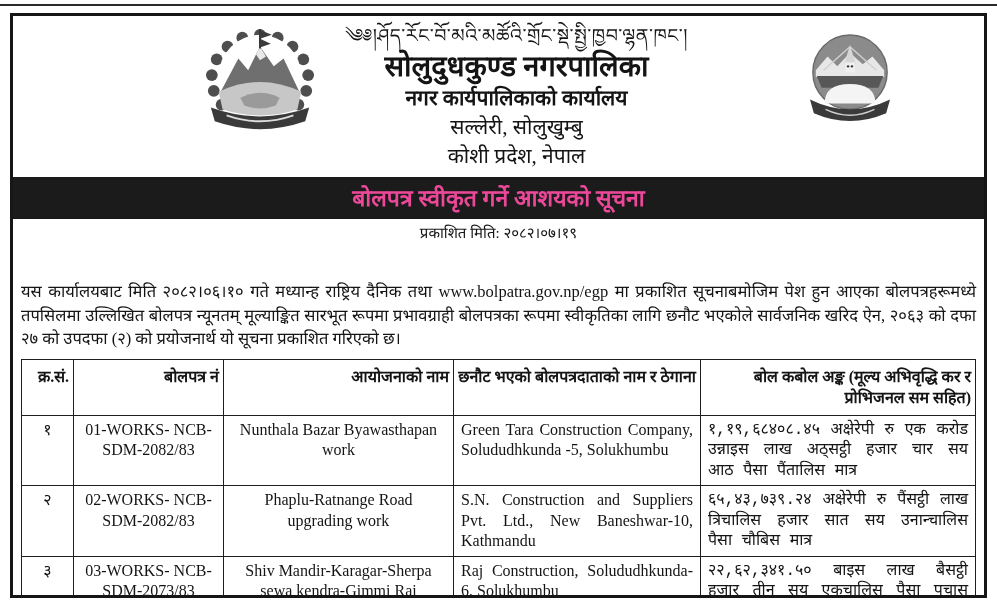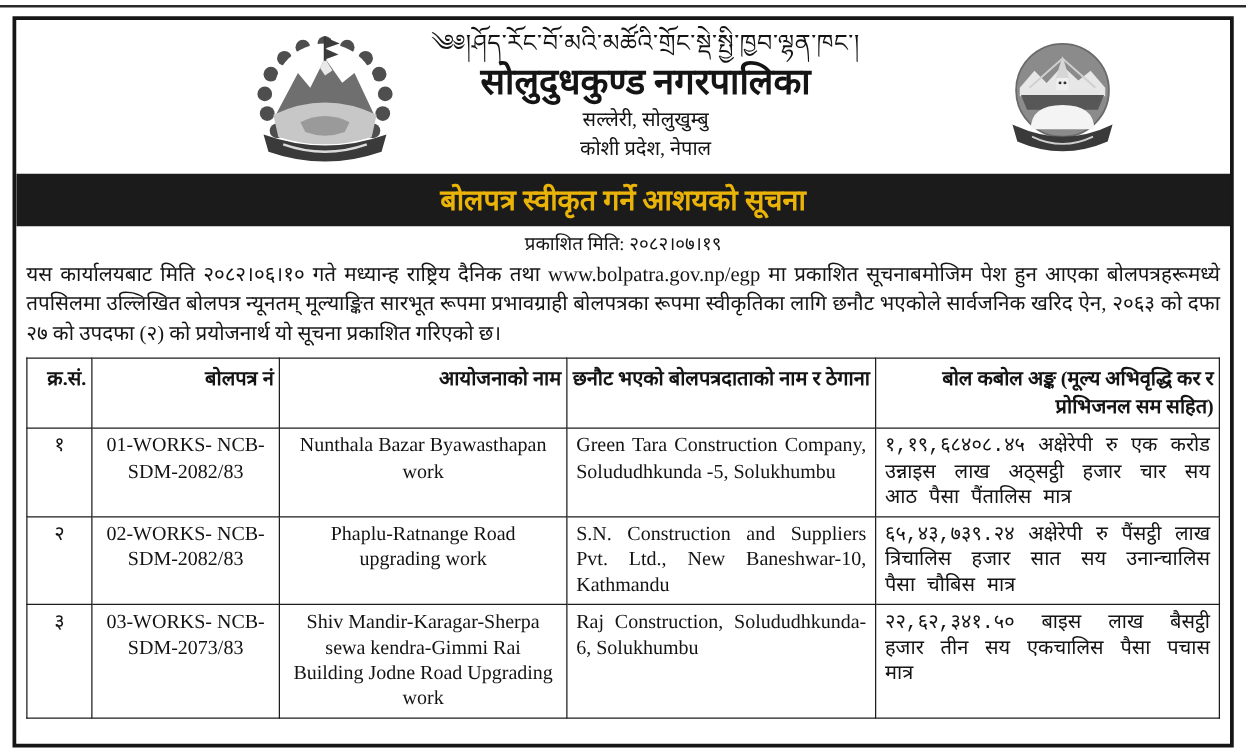"नगर कार्यपालिकाको कार्यालय" div.office { html: none -> <div>नगर कार्यपालिकाको कार्यालय</div> }
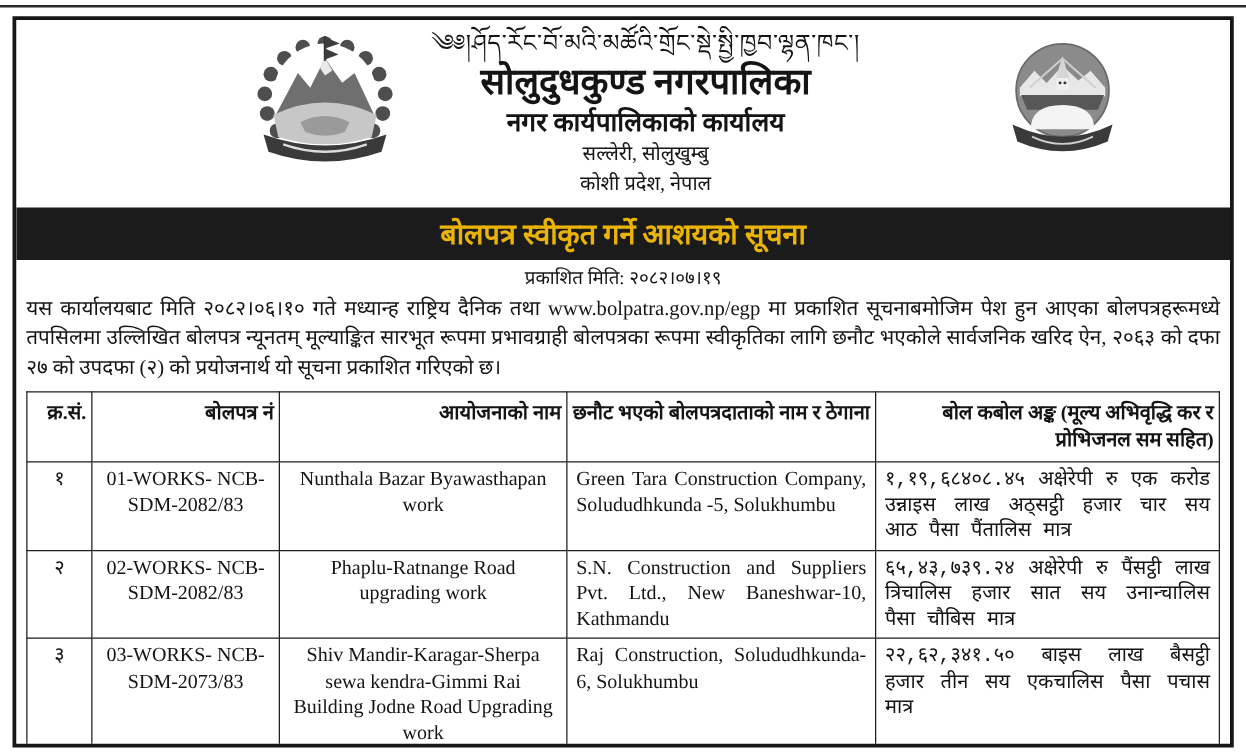"सल्लेरी, सोलुखुम्बु" .addr { font-size: 16px -> 21px }
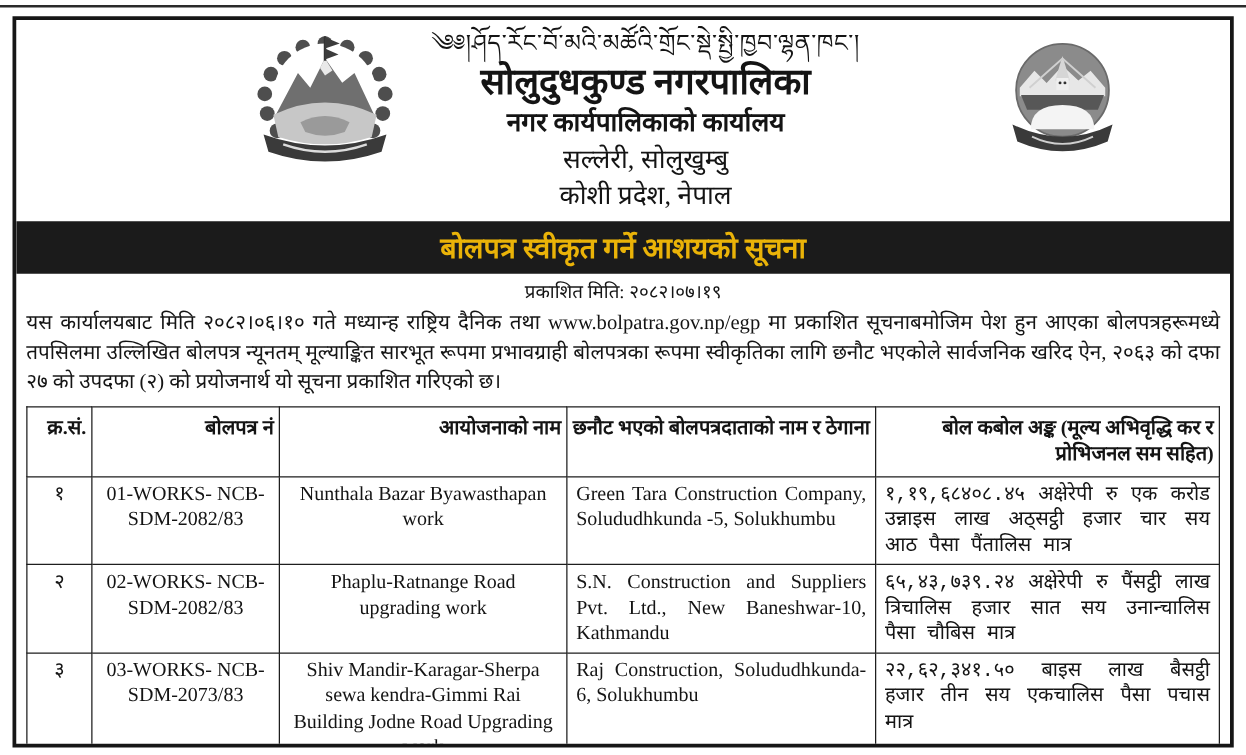"बोलपत्र स्वीकृत गर्ने आशयको सूचना" .banner { color: #eab308 -> #ec4899 }
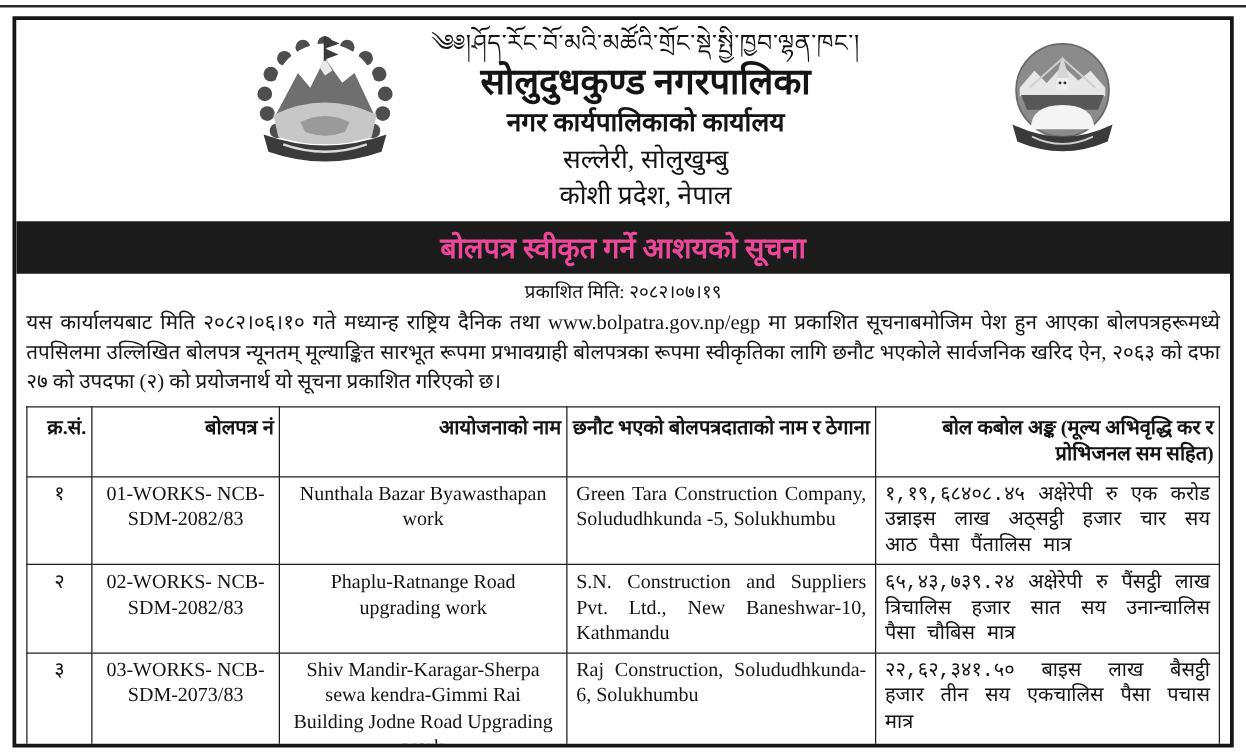"यस कार्यालयबाट मिति २०८२।०६।१० गते" .para { margin-top: none -> 35px }
